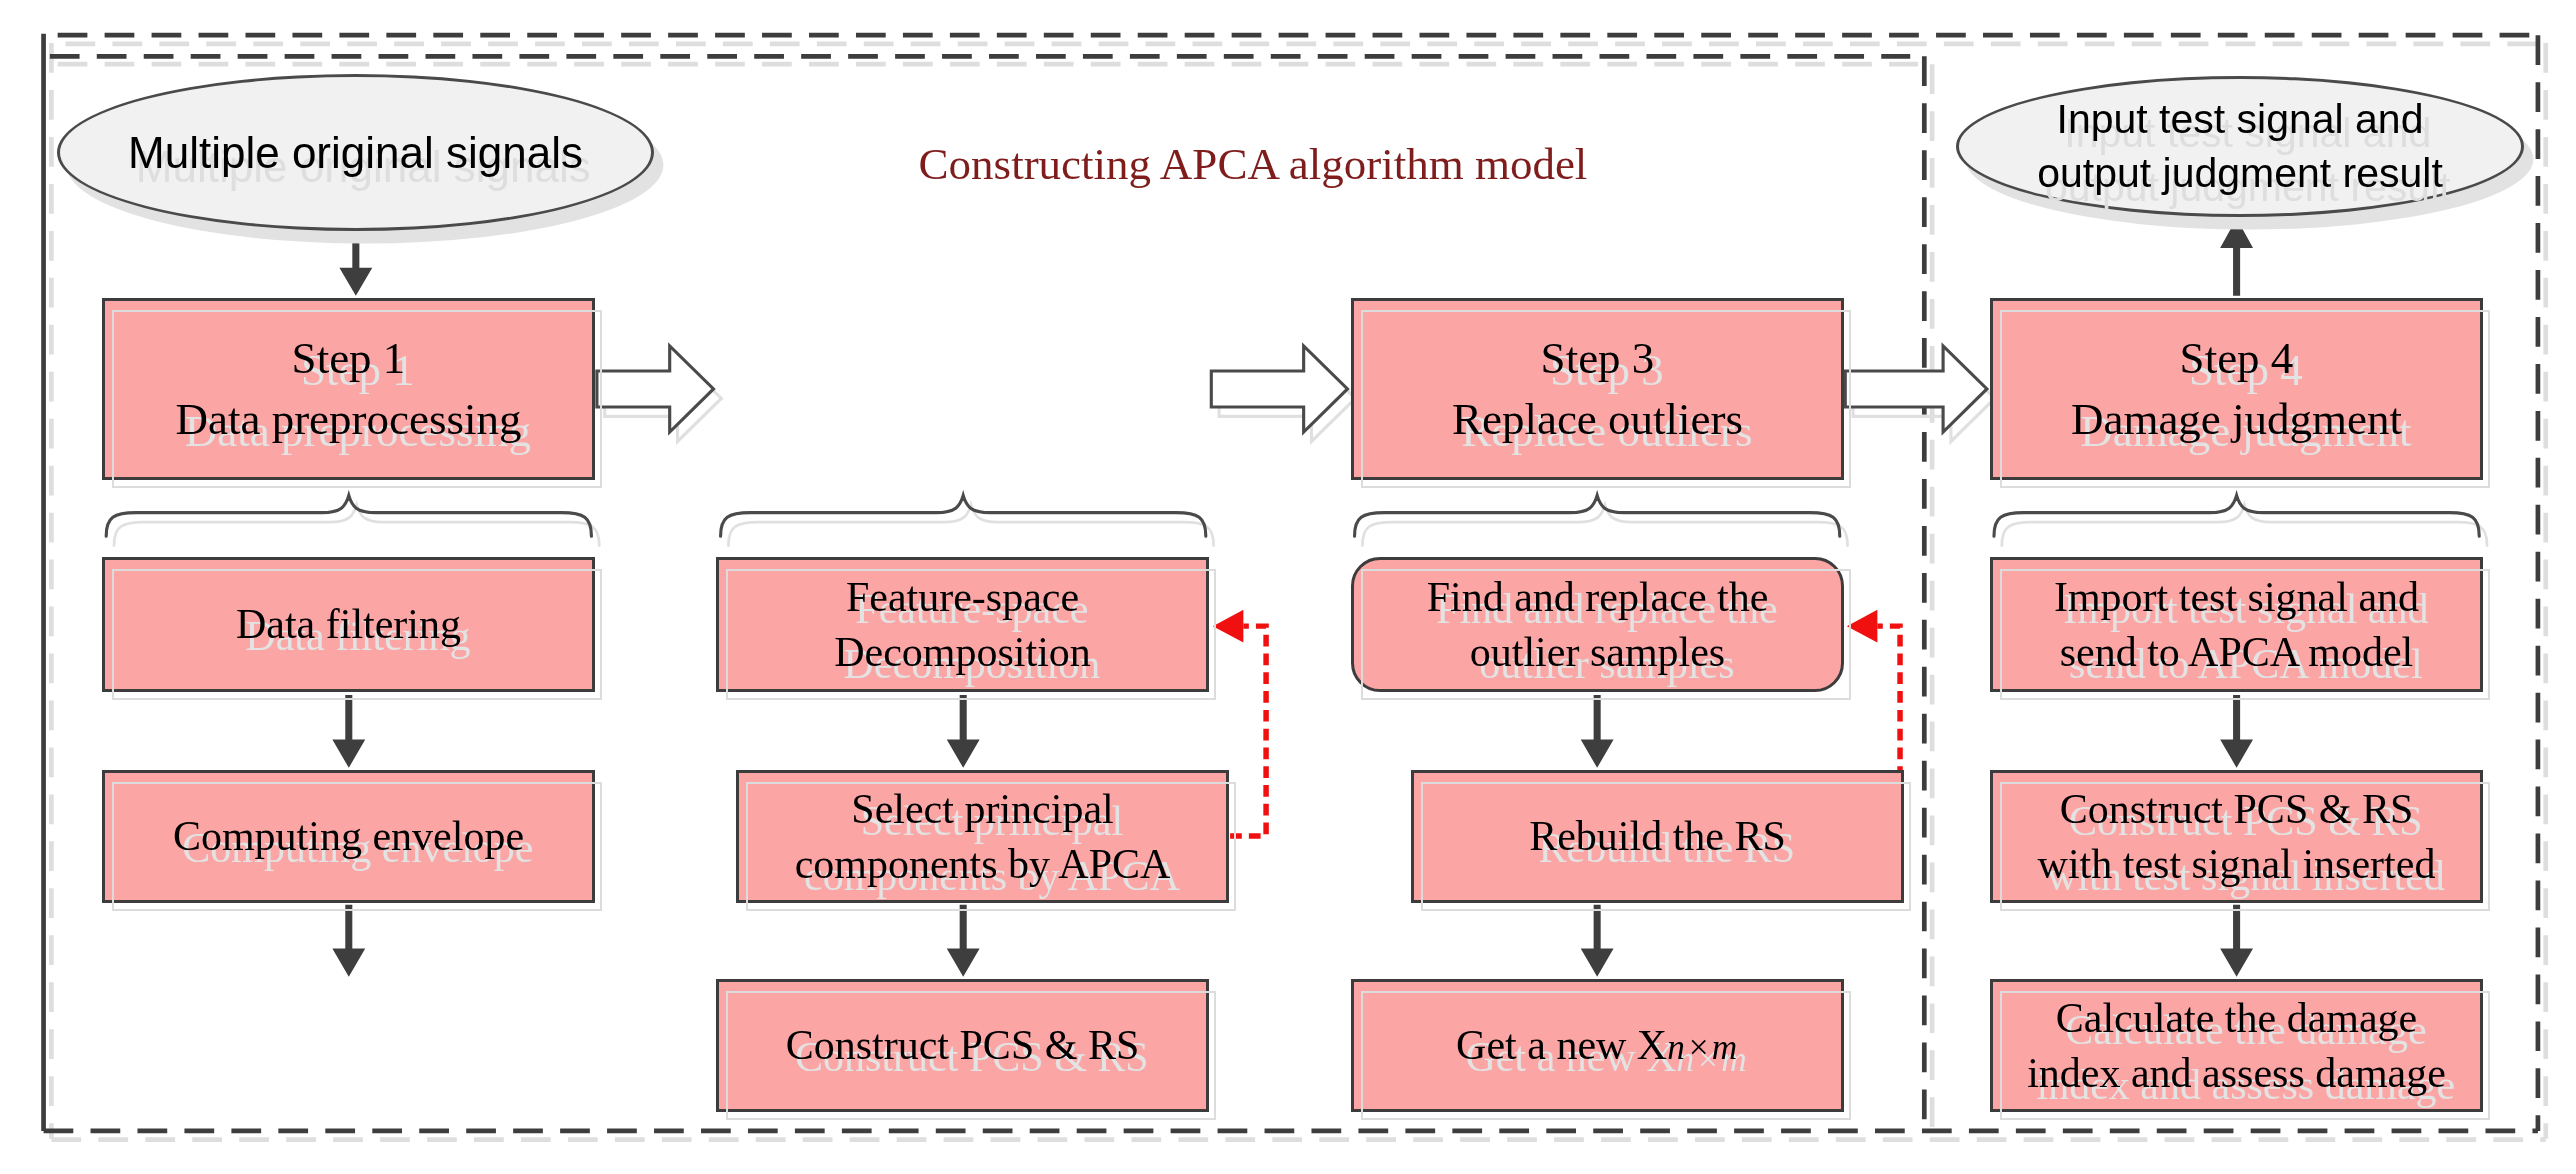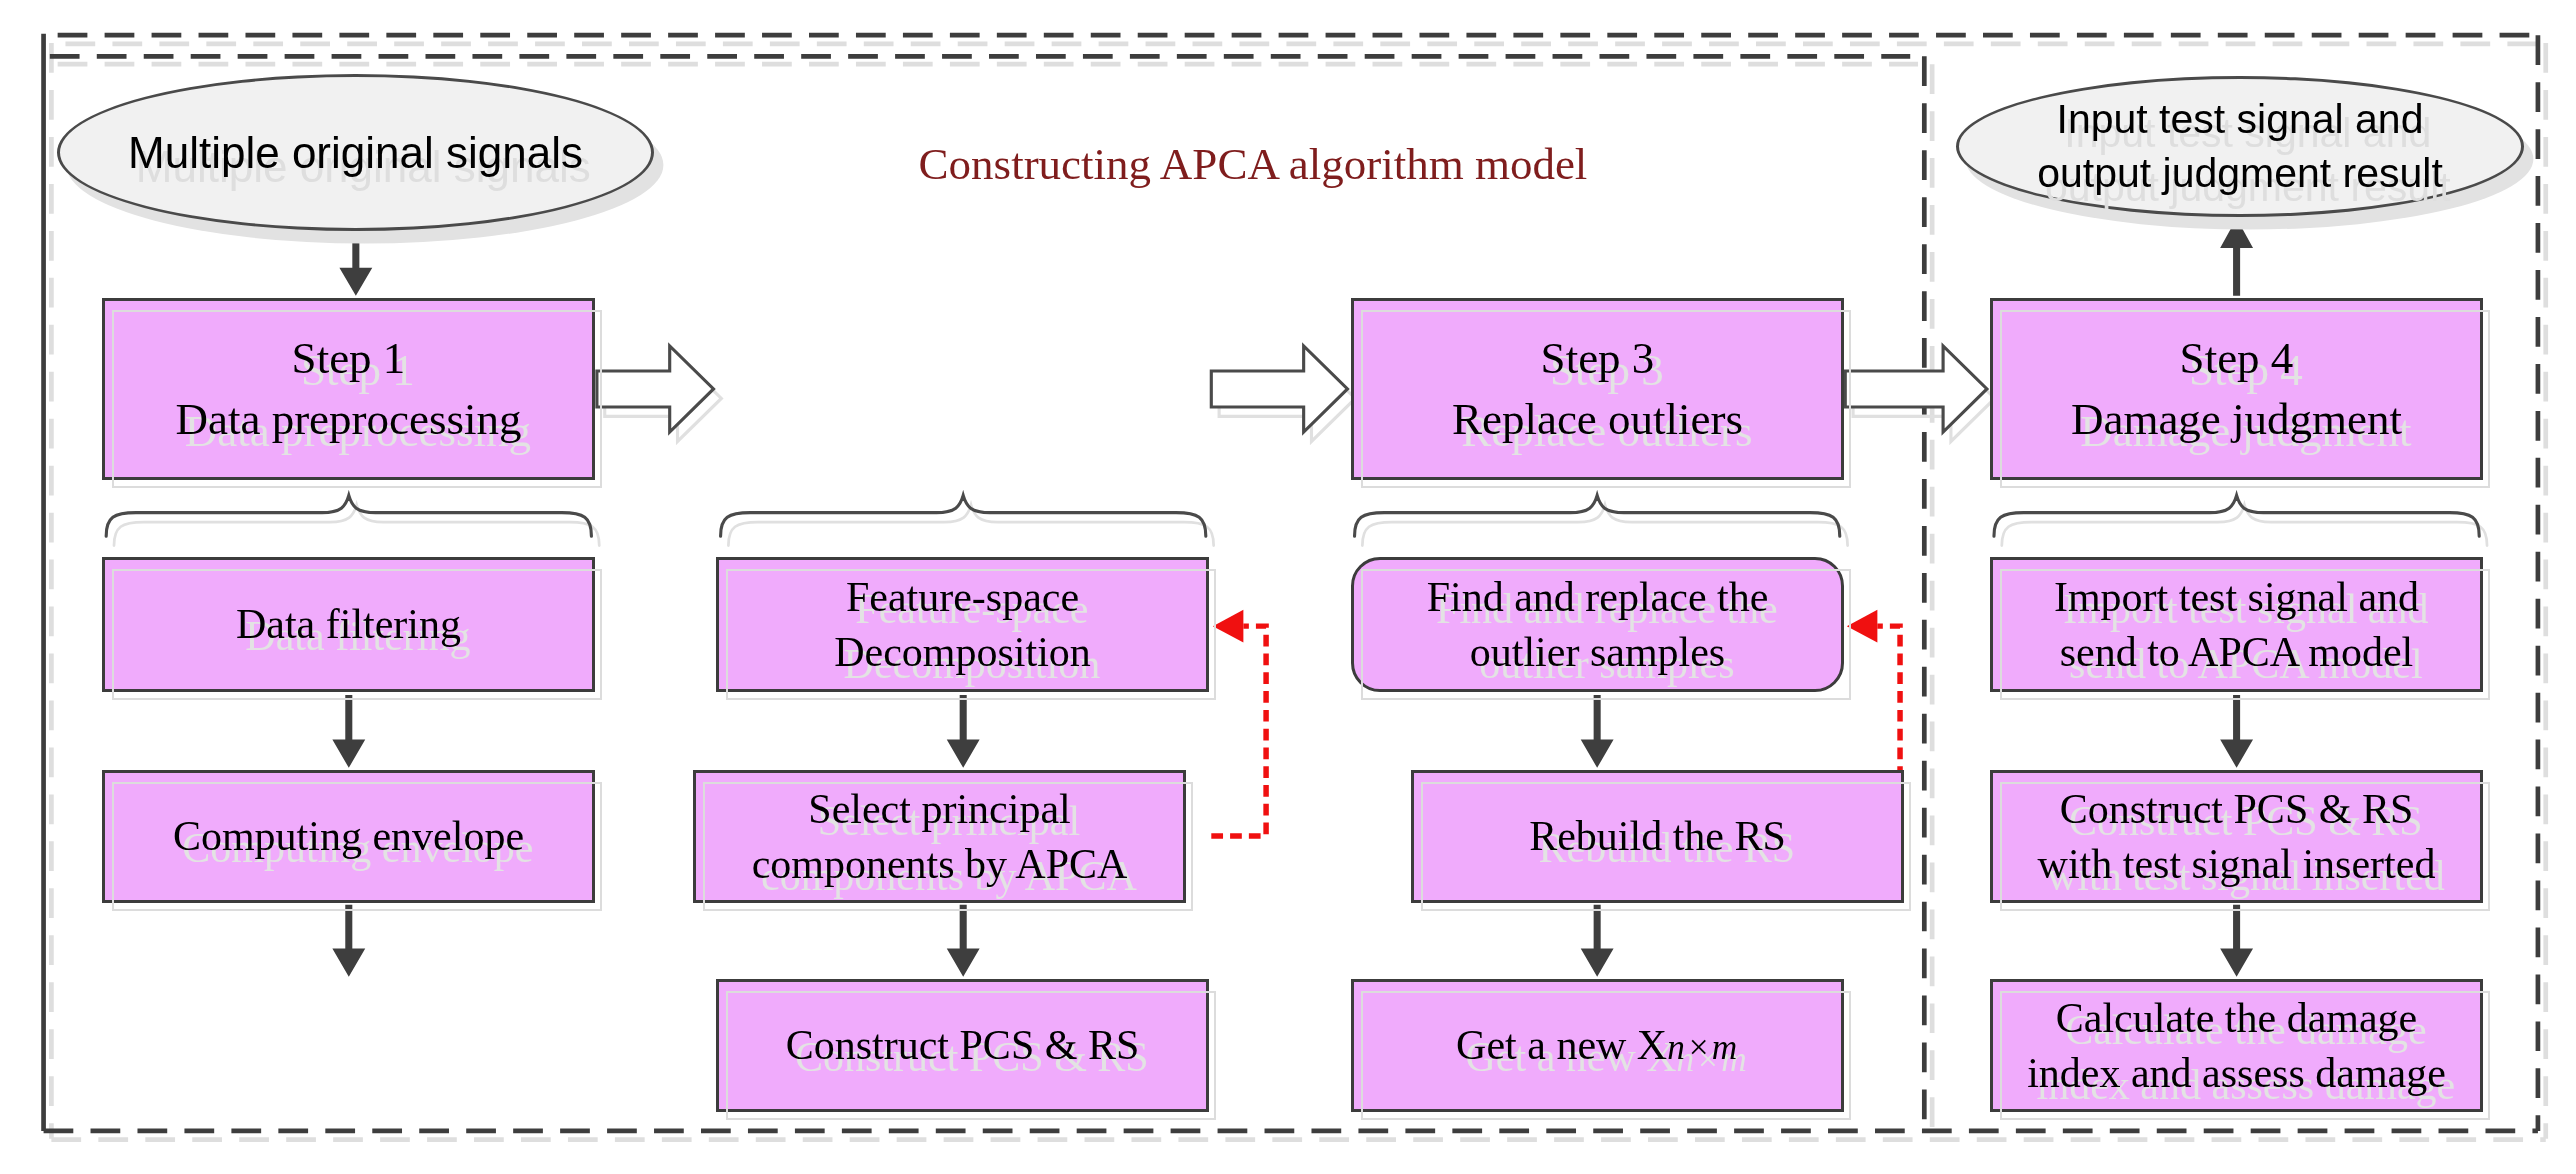"Step 1" .node { background: #f0abfc -> #fca5a5 }
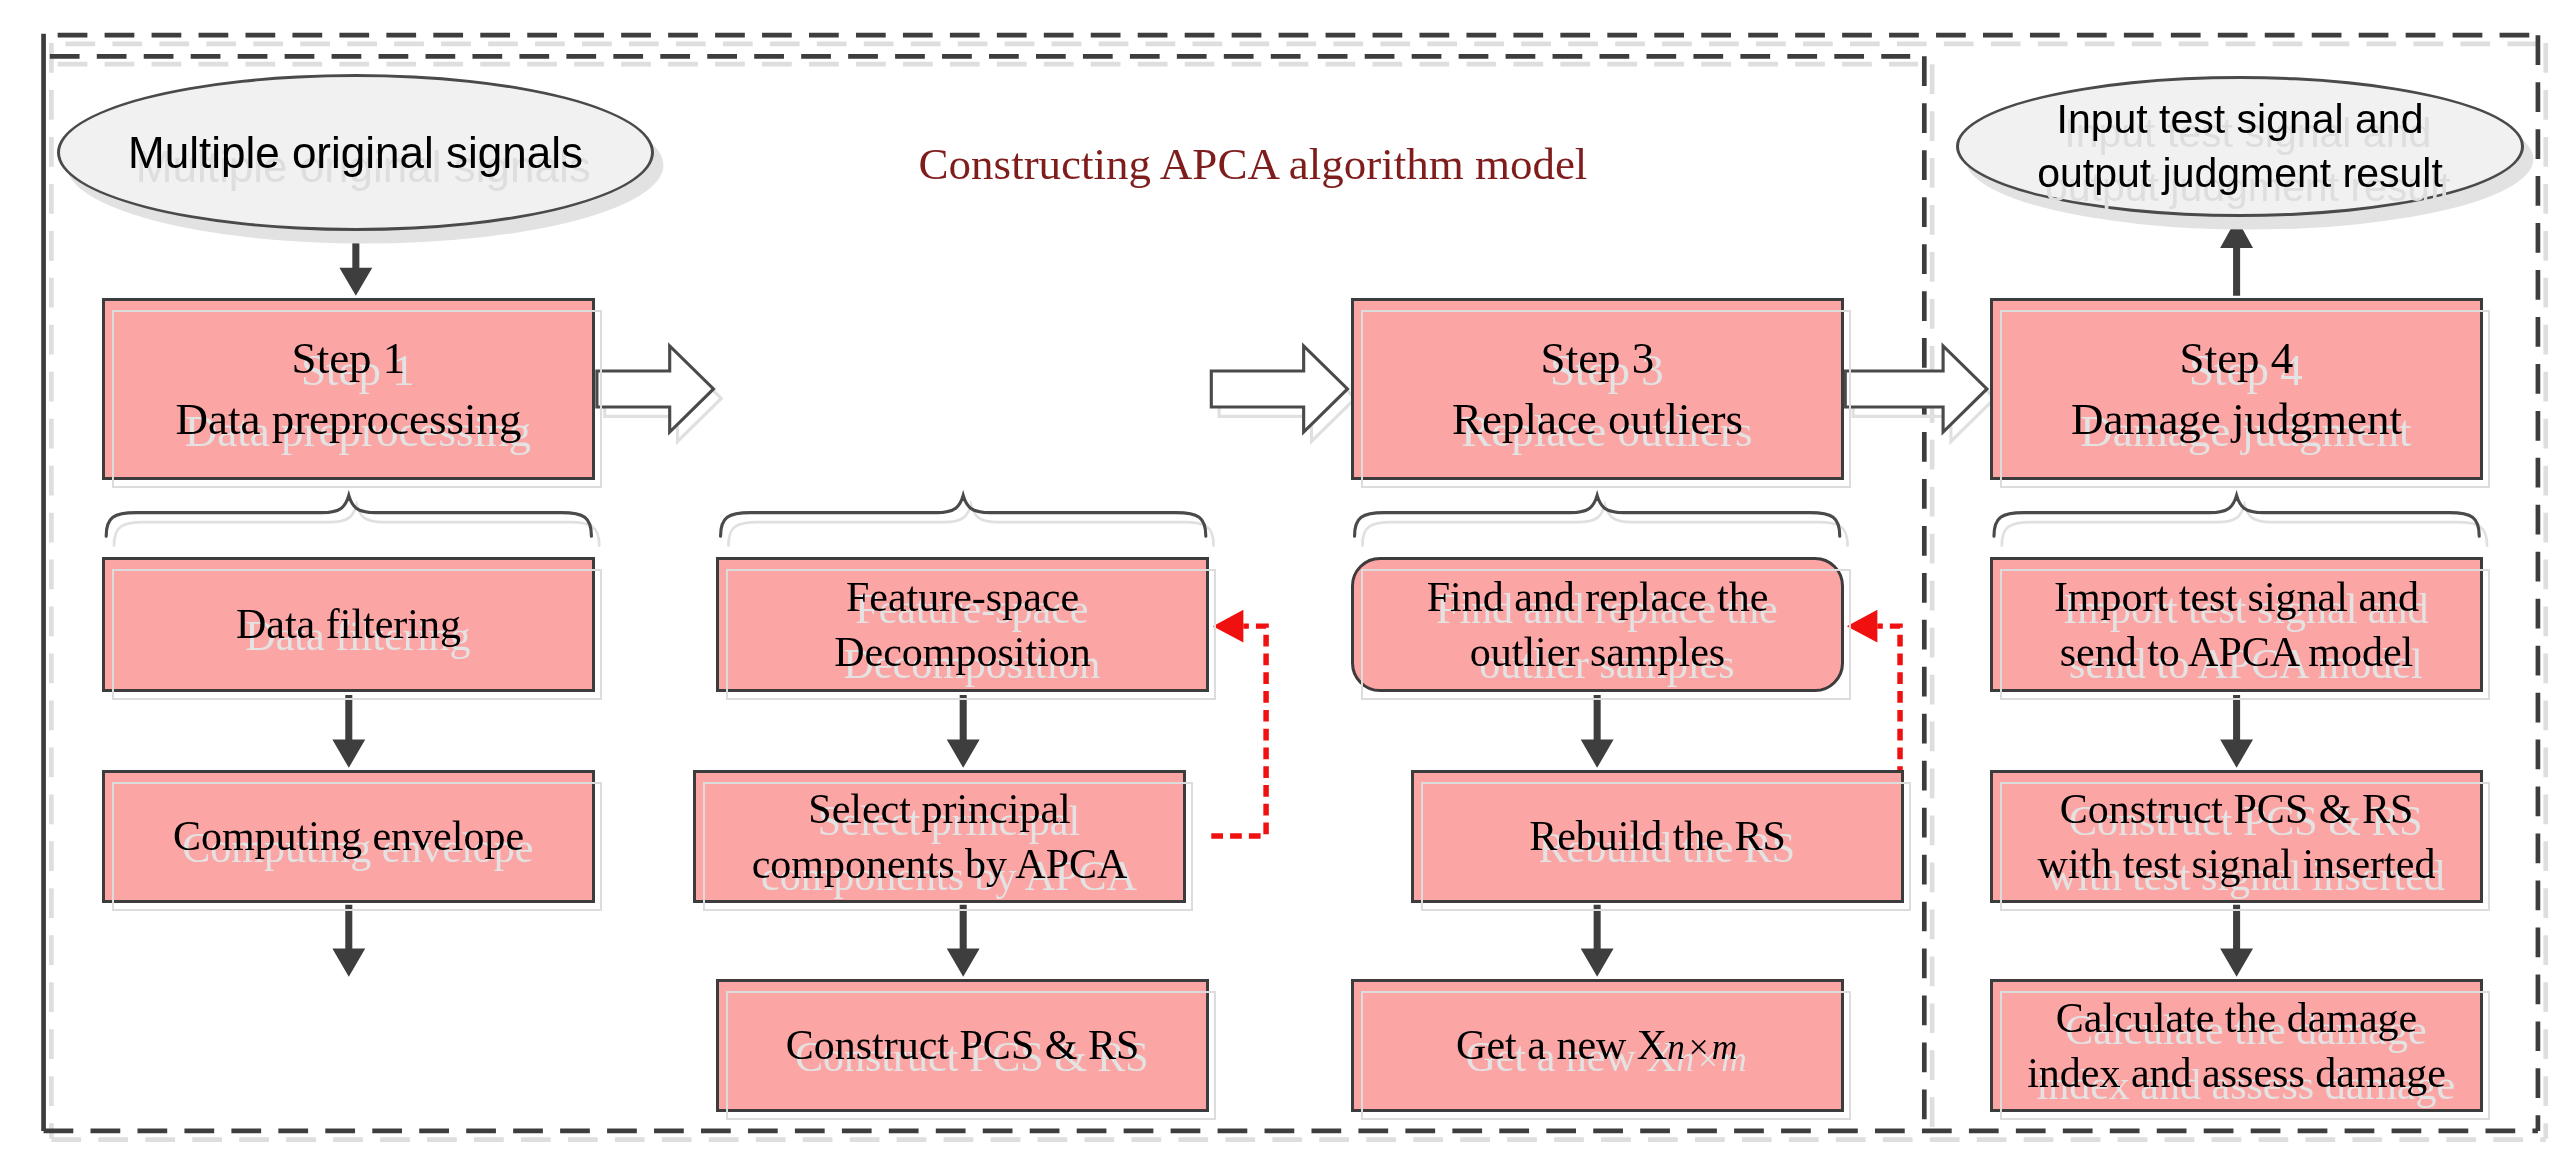"Select principal" div.node { left: 693px -> 736px }
